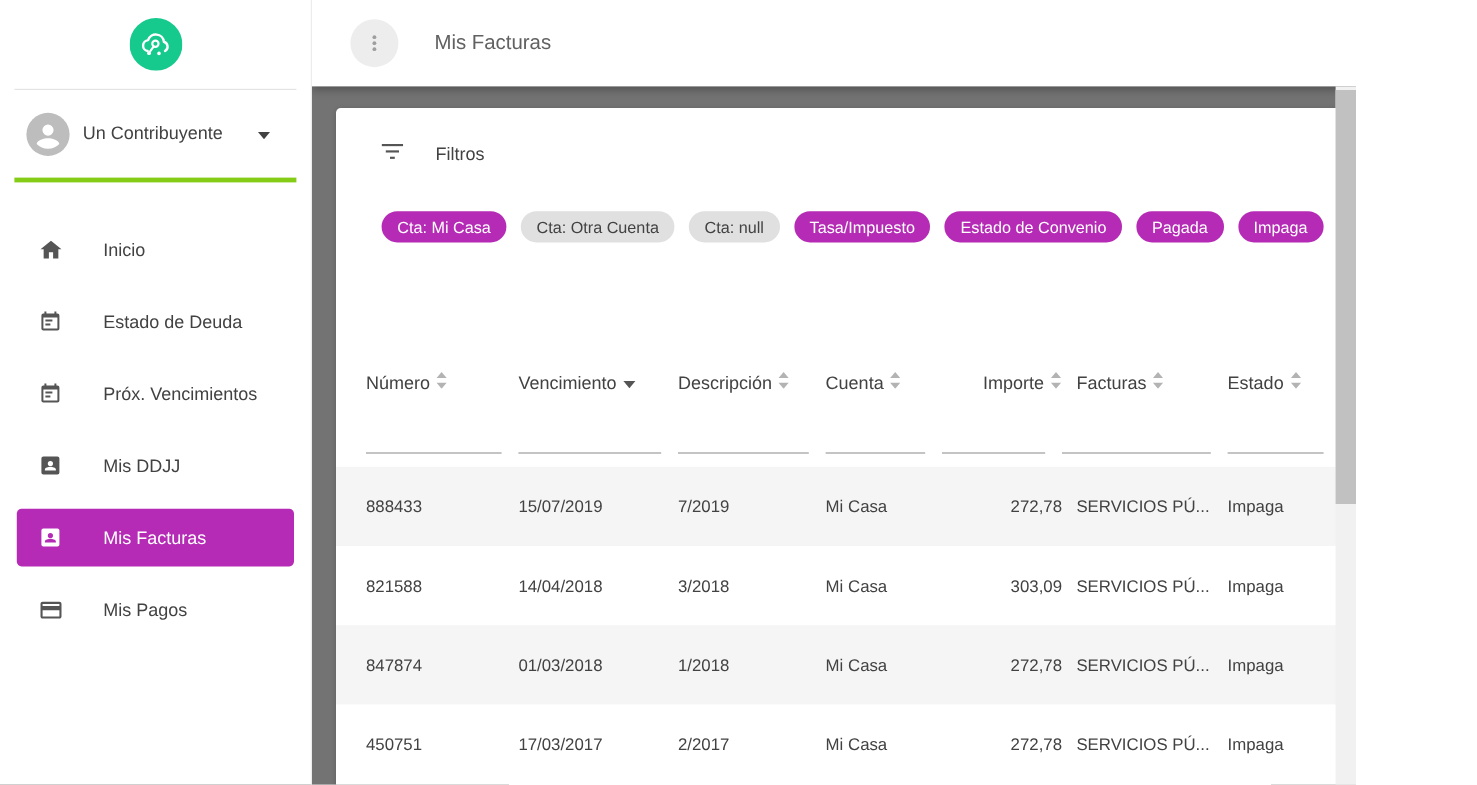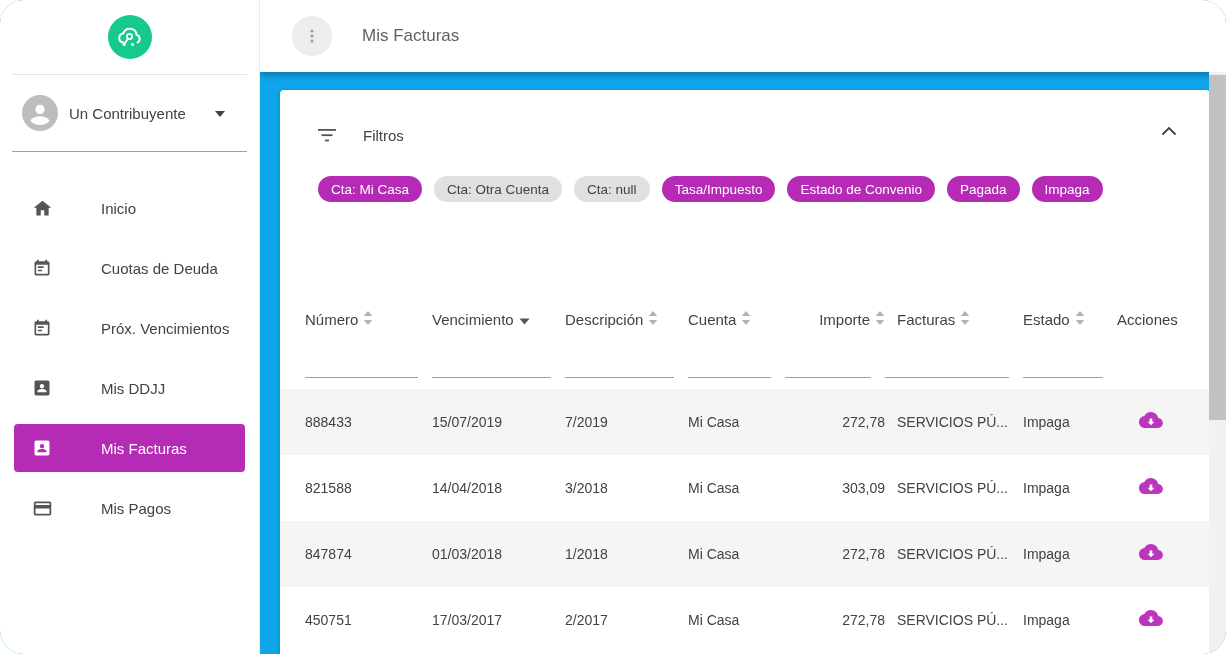"Mis Facturas" #screen { background: #0ea5e9 -> #737373; border-radius: 24px -> none; width: 1226px -> 1130px }
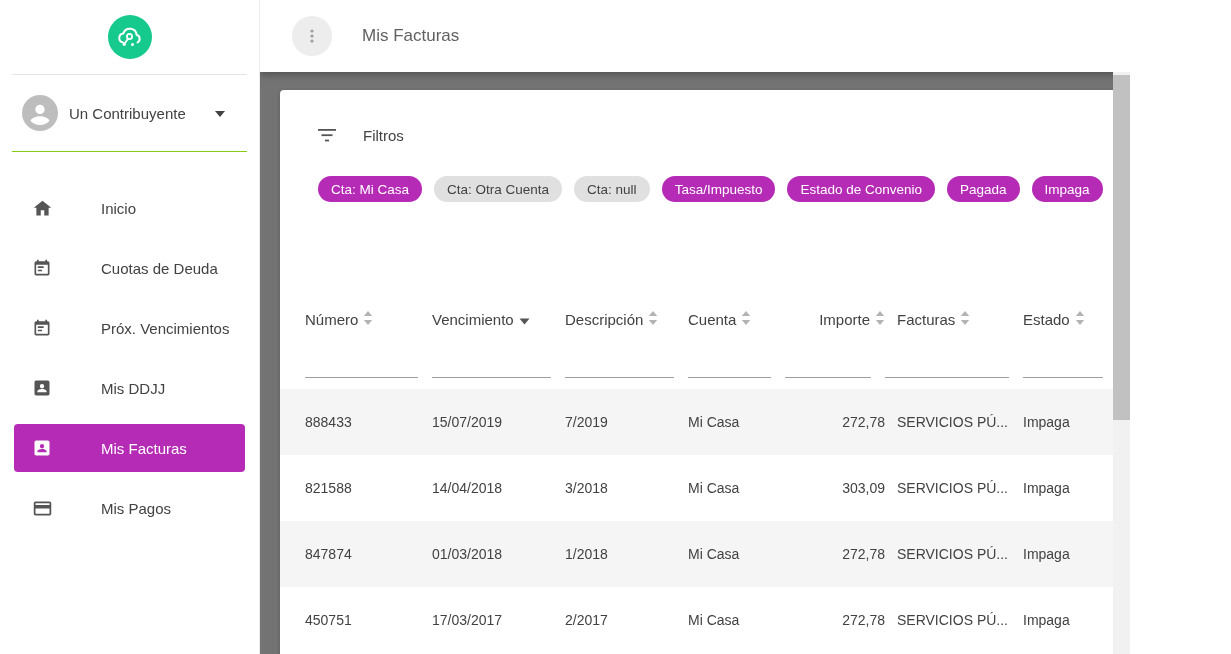"Un Contribuyente" .user-row { border-bottom: 1px solid #84cc16 -> 4px solid #84cc16 }
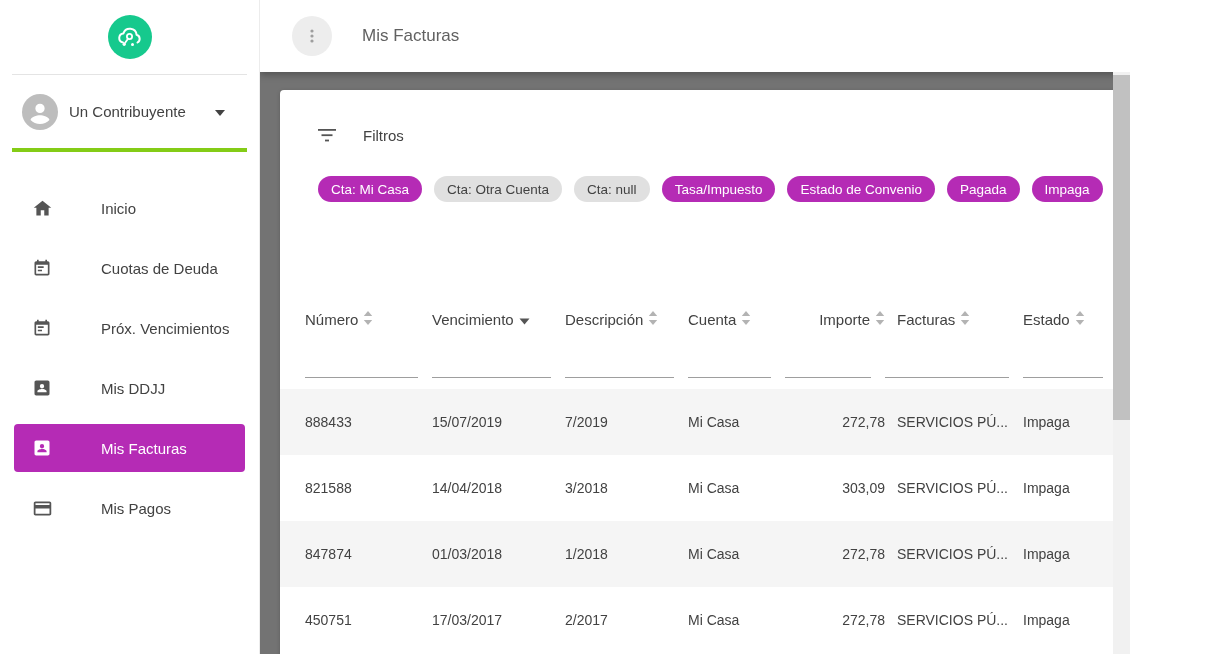"Filtros" .filters-bar { align-items: center -> none }
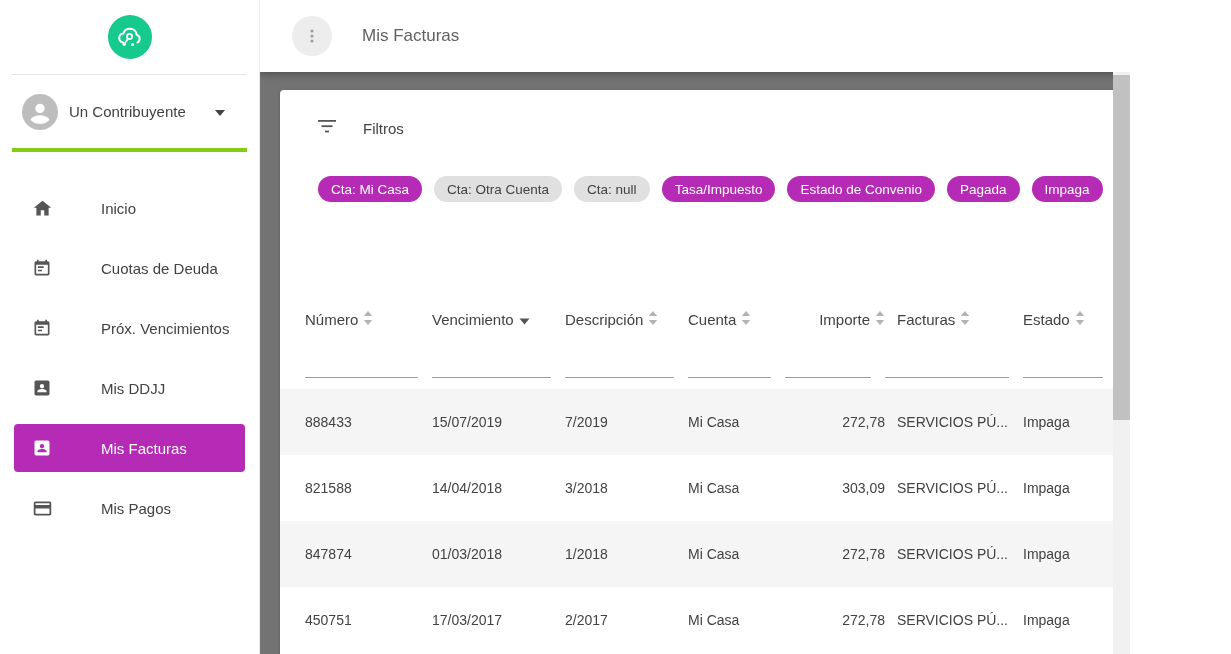"Inicio" .sb-label { margin-left: 47px -> 32px }
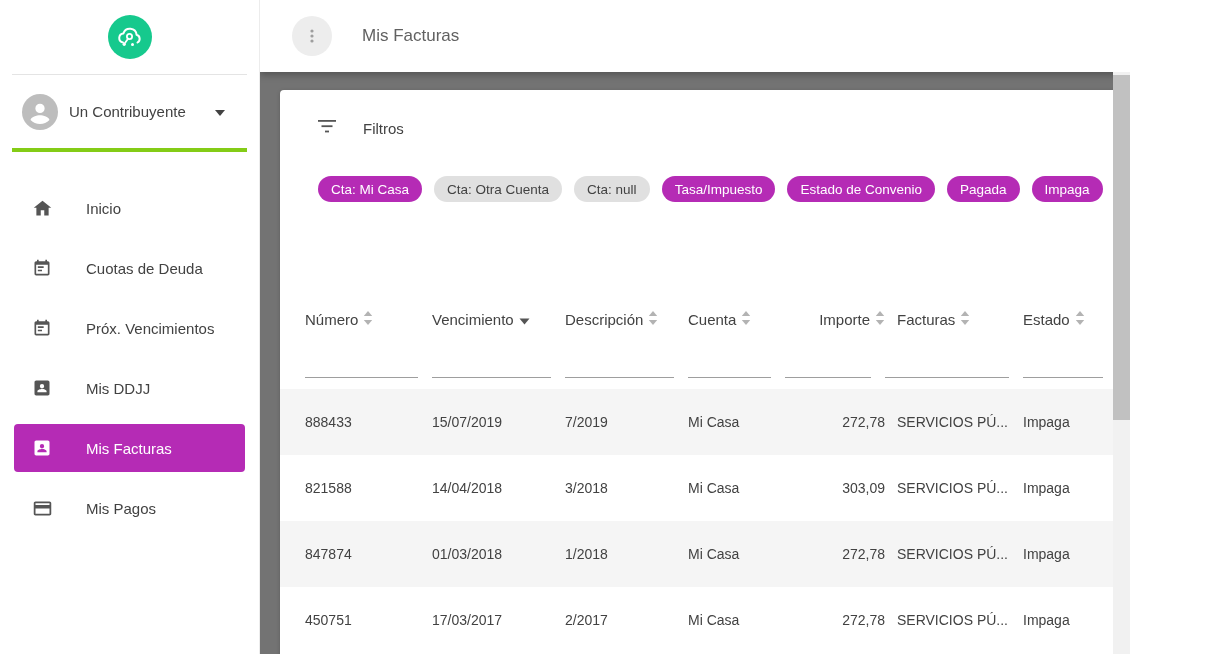"Cuotas de Deuda" span.sb-label { text: Cuotas -> Estado }
